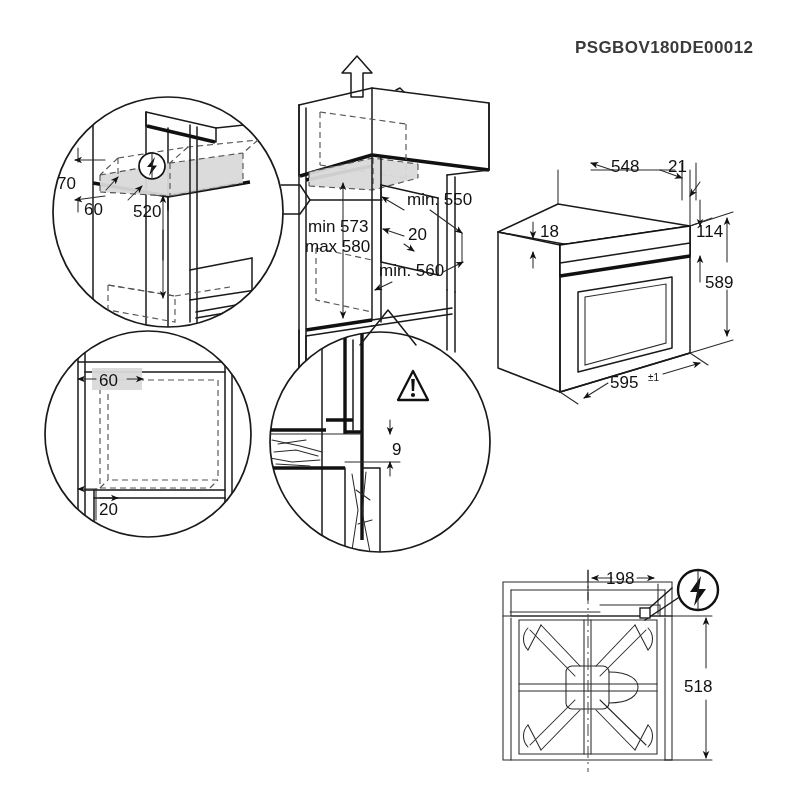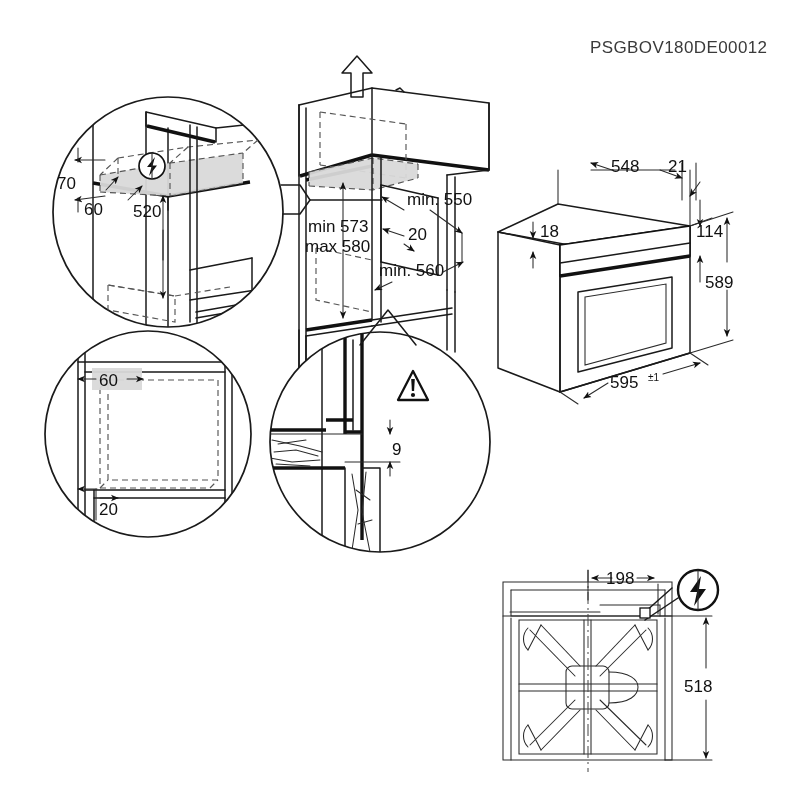"PSGBOV180DE00012" div { font-weight: none -> bold; left: 590px -> 575px }
